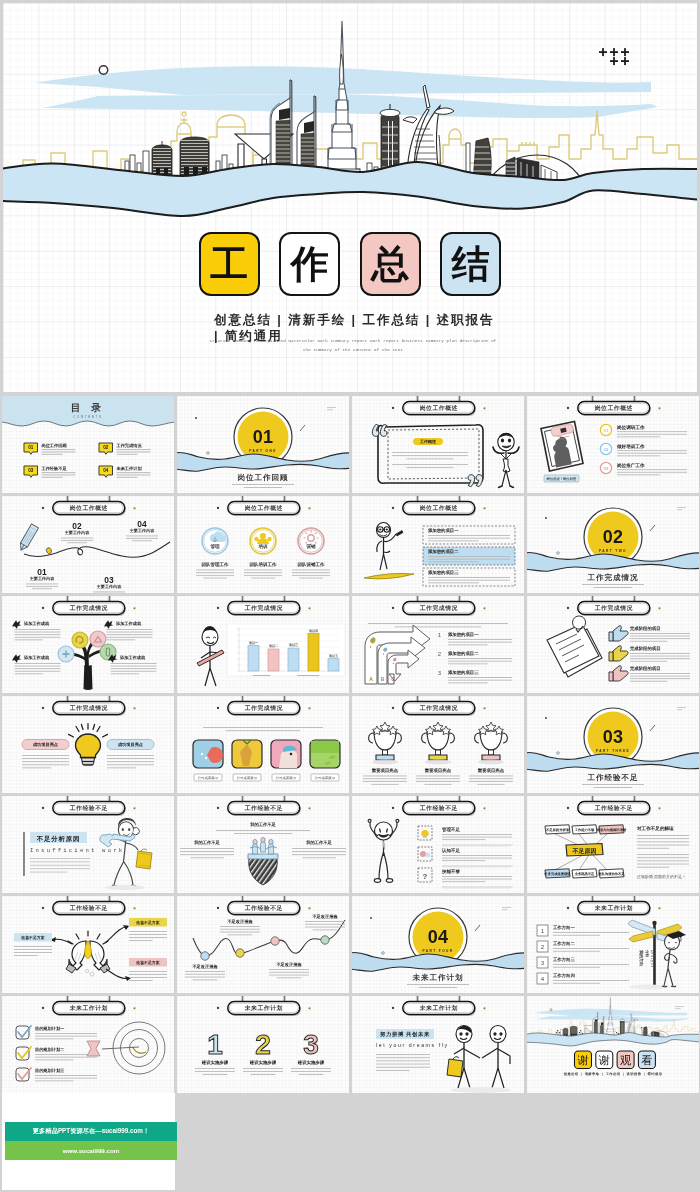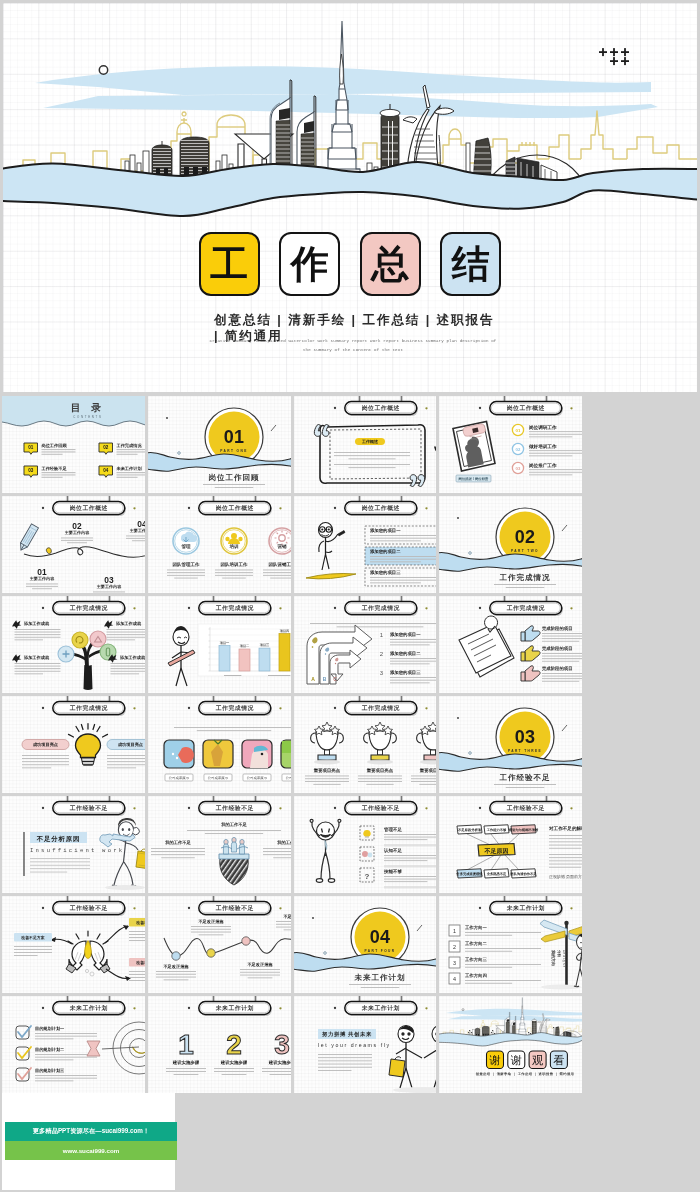"目 录" #grid { width: 580px -> 697px }
